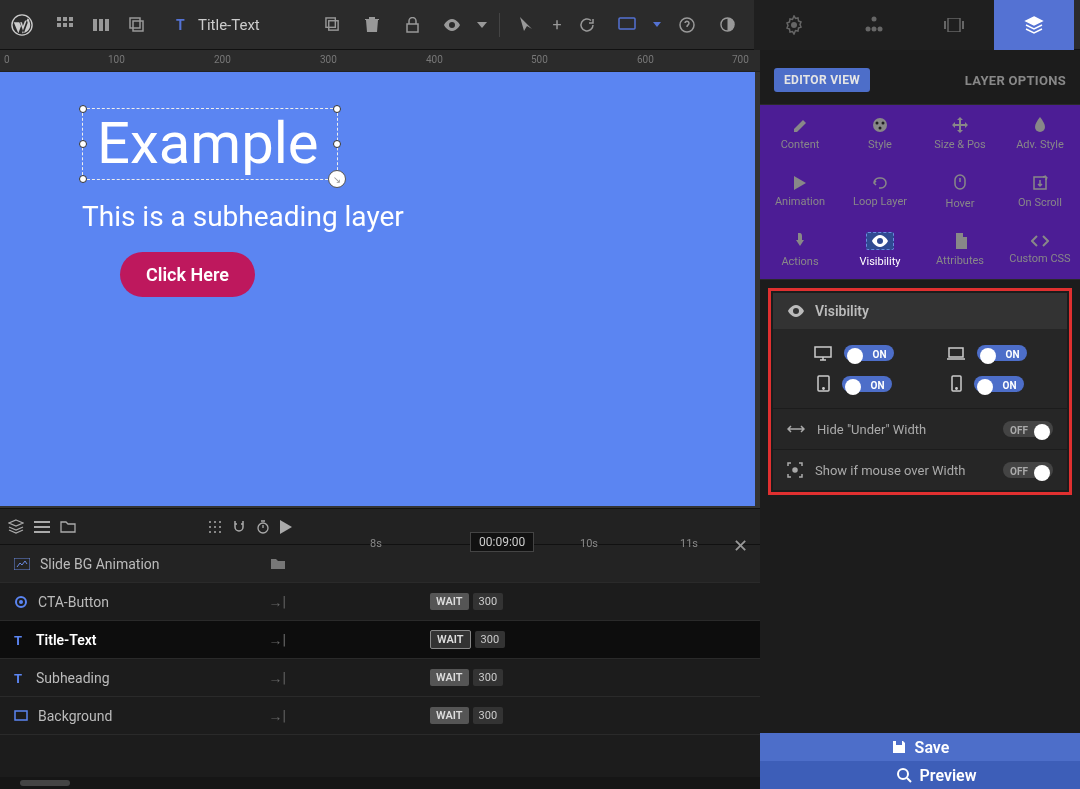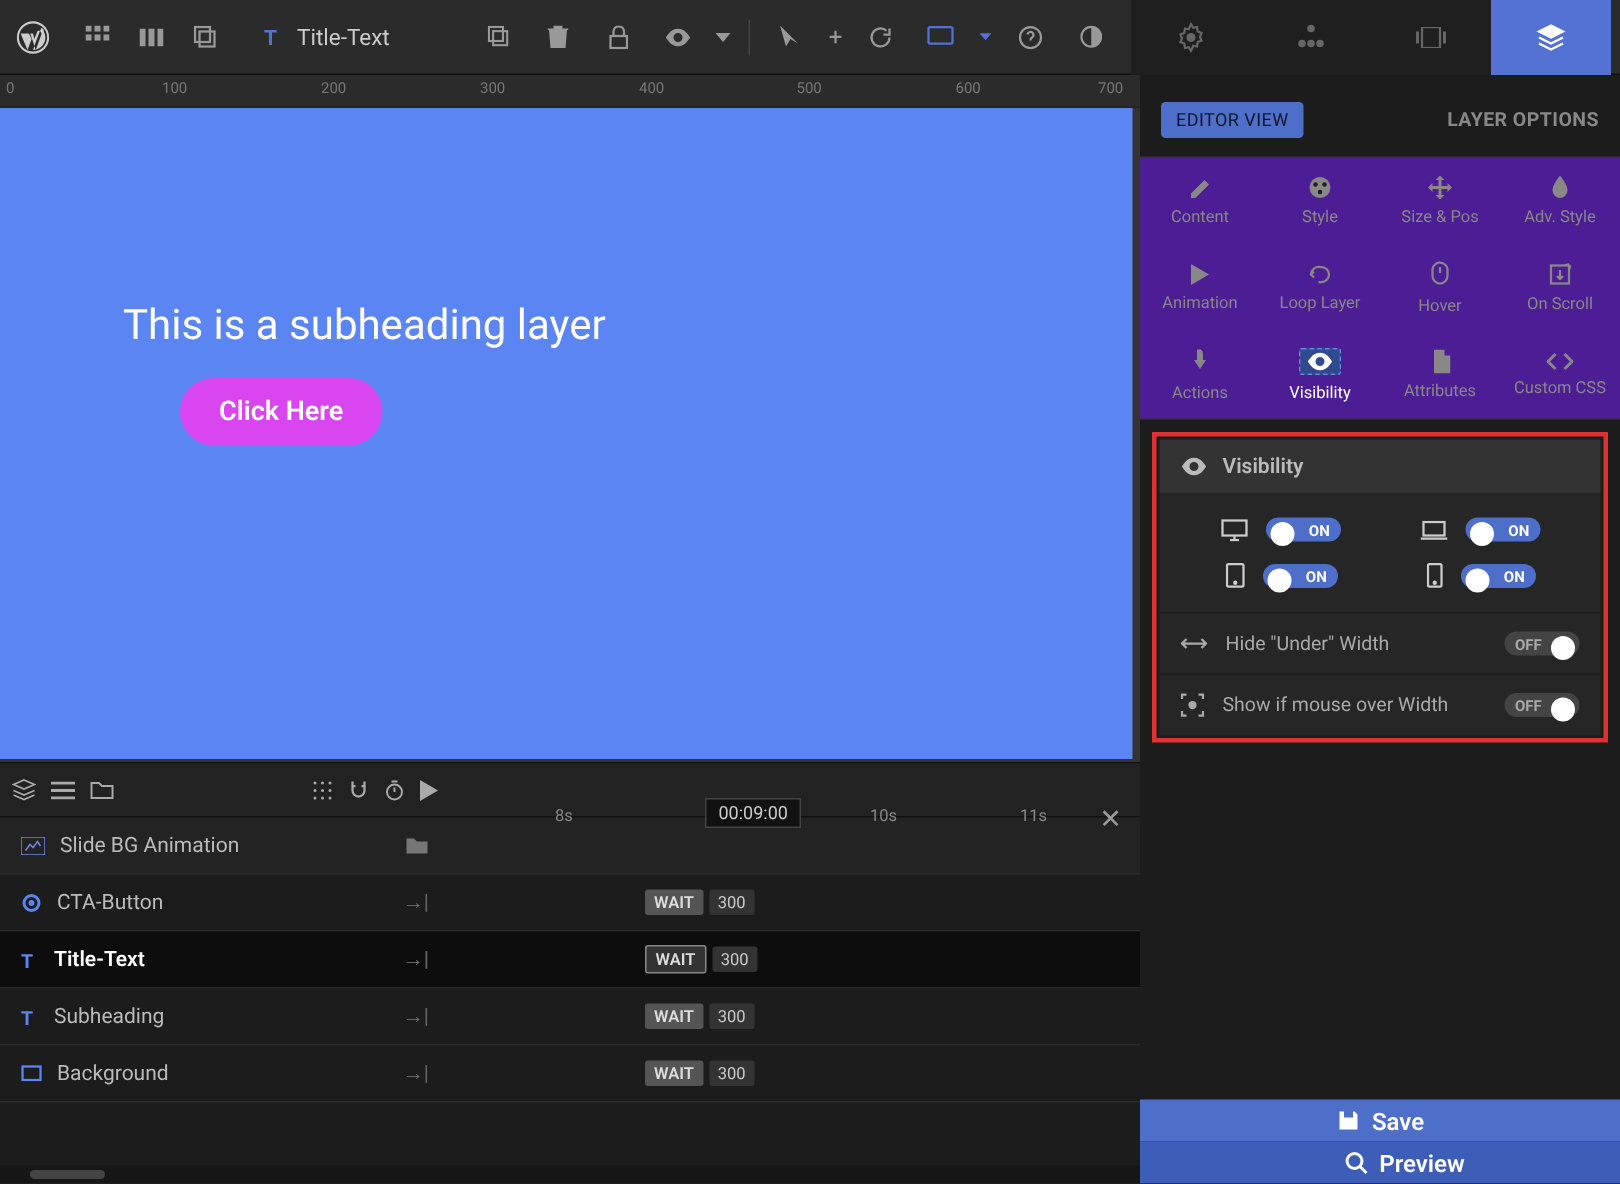"EDITOR VIEW" .editor-view { color: #0f172a -> #e5e5e5; font-weight: 400 -> 700 }
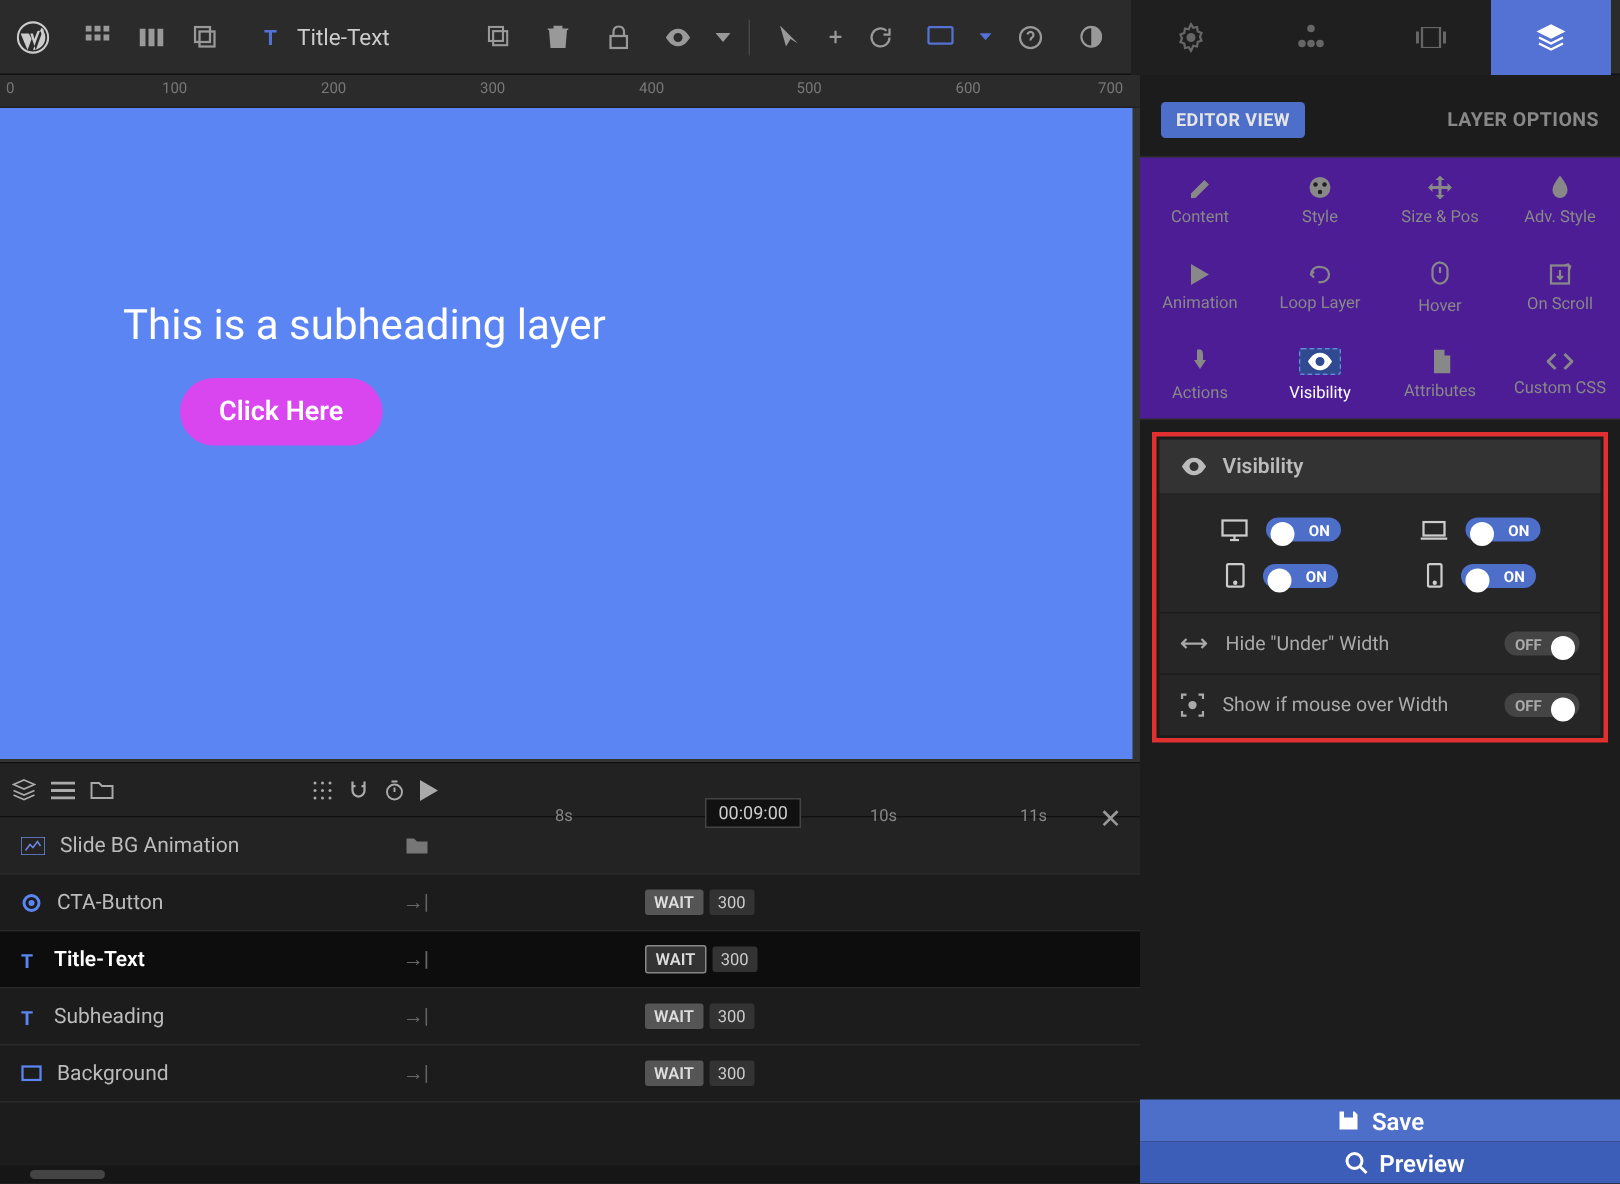"Example" div.sel { html: none -> <div> <div>Example</div> <div></div> <div></div> <div></div> <div></div> <div></div> <div>↘</div> </div> }
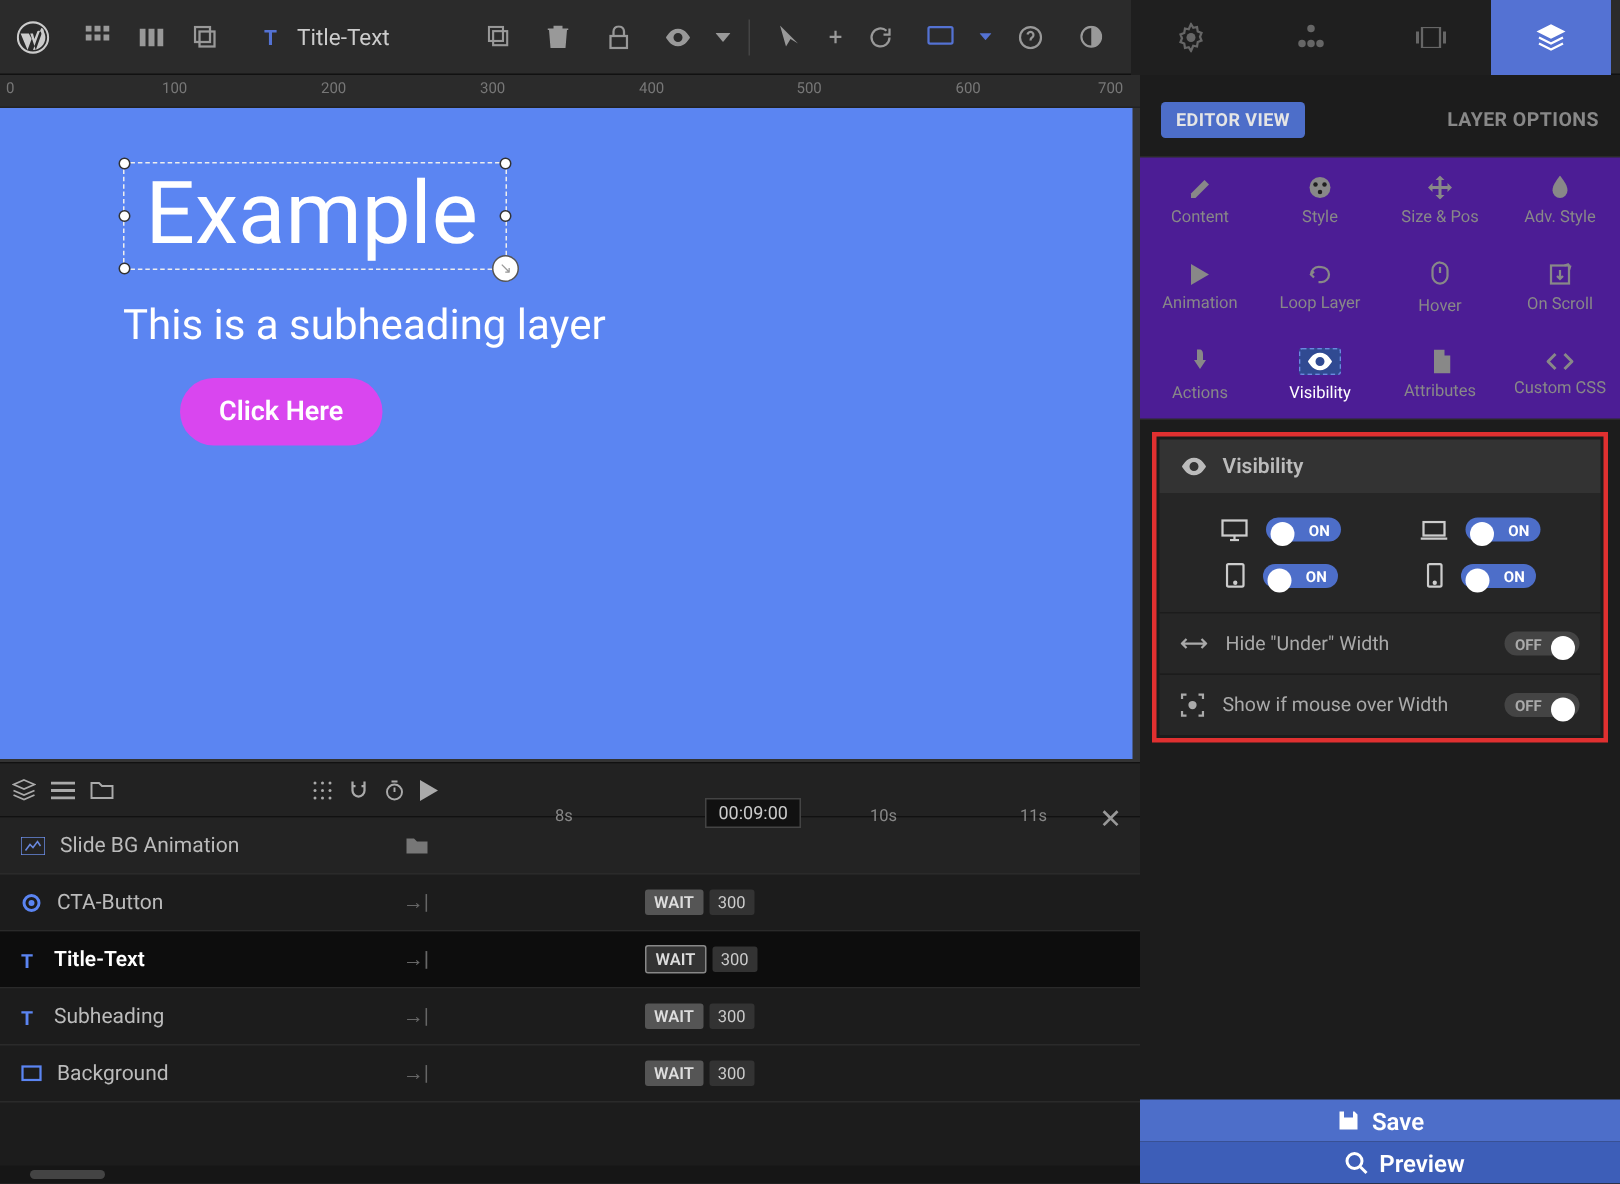"Click Here" .cta { background: #d946ef -> #be185d }
